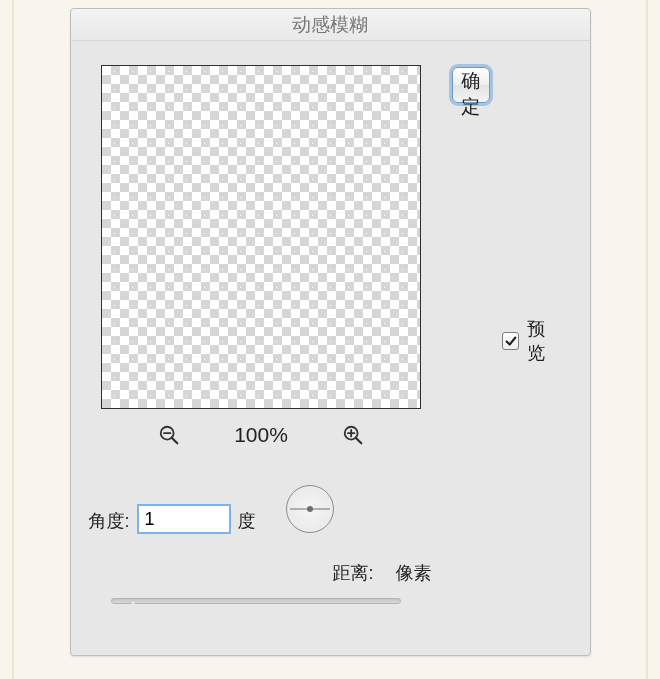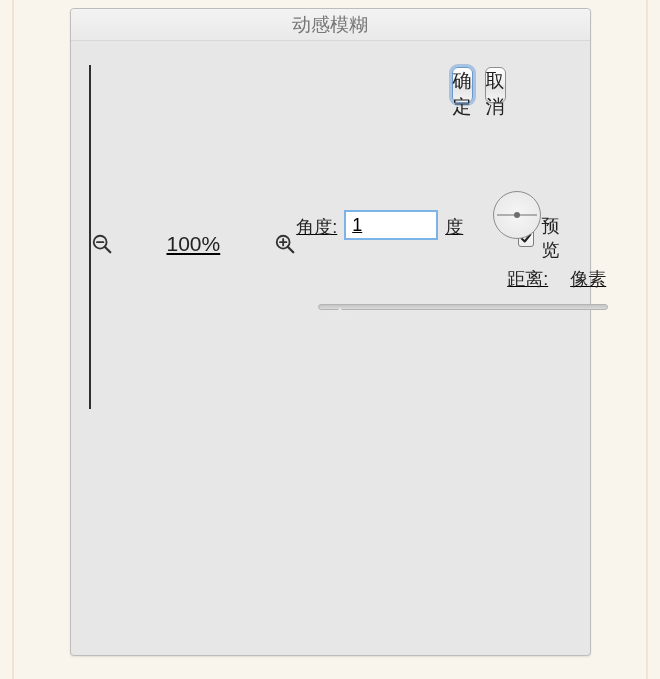"取消" button.btn { html: <button>取消</button> -> none }
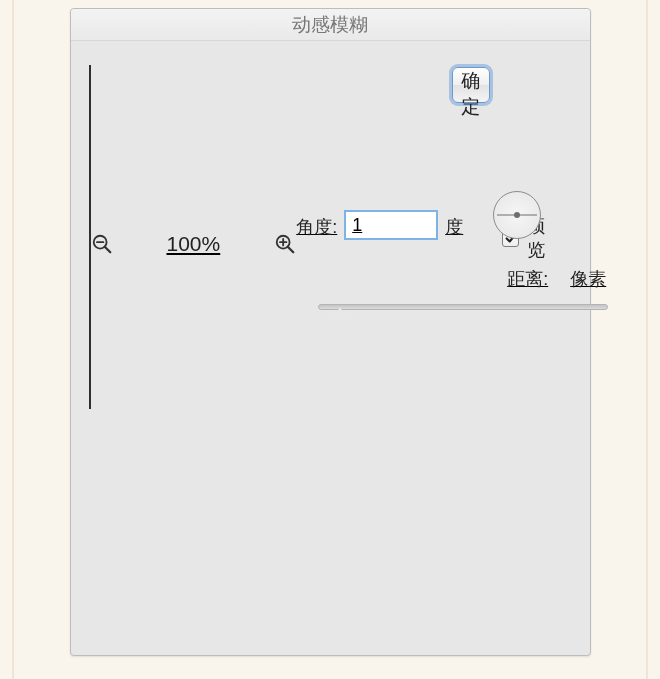"100%" .left { flex-direction: none -> column; text-decoration: underline -> none }
